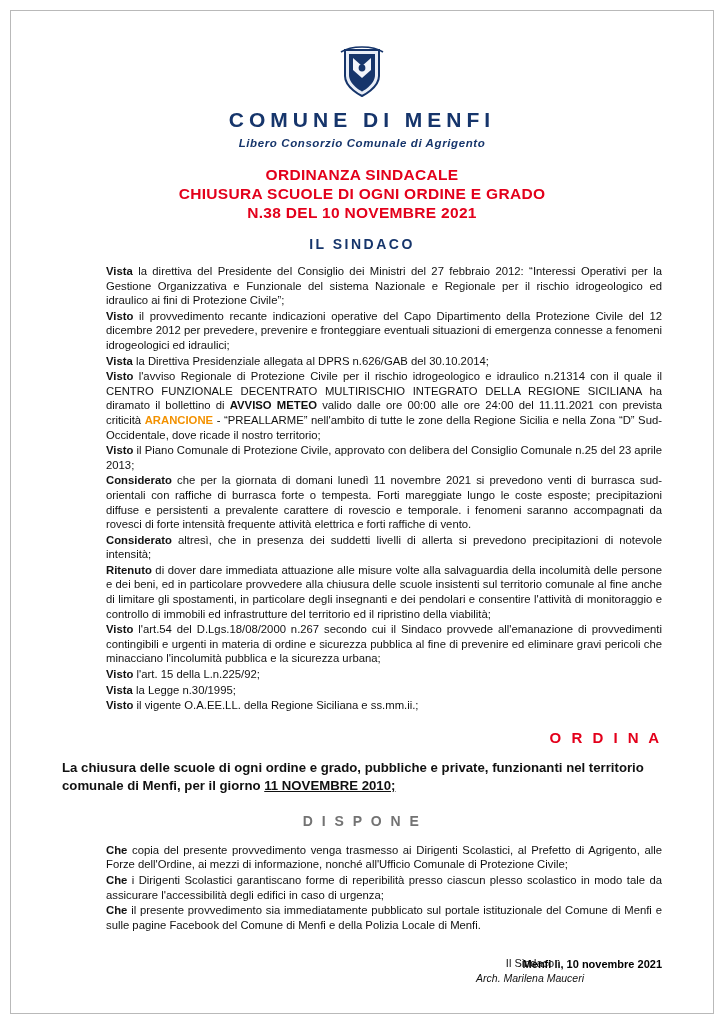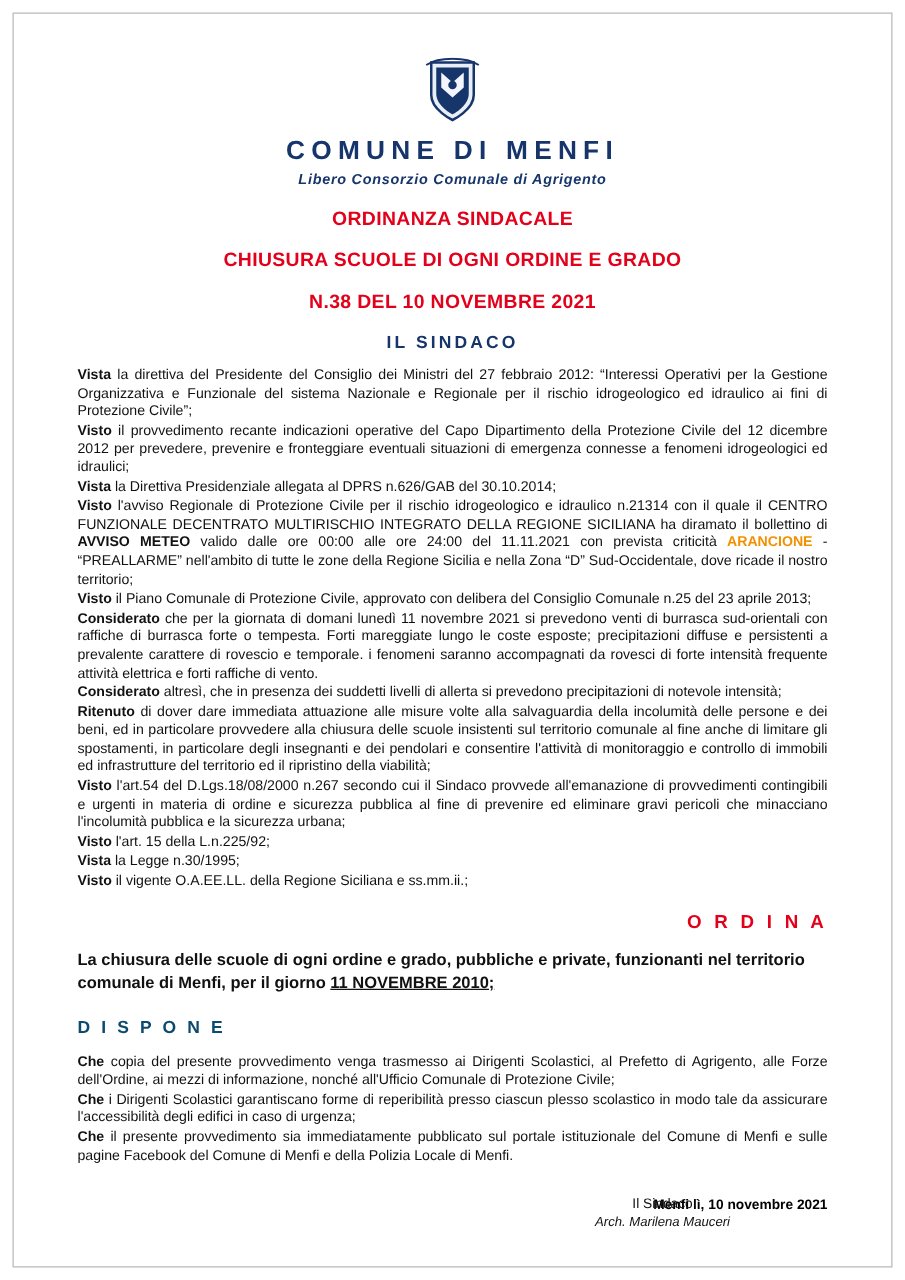"ORDINANZA SINDACALE" .ord-title div { margin: 14px -> 0 }
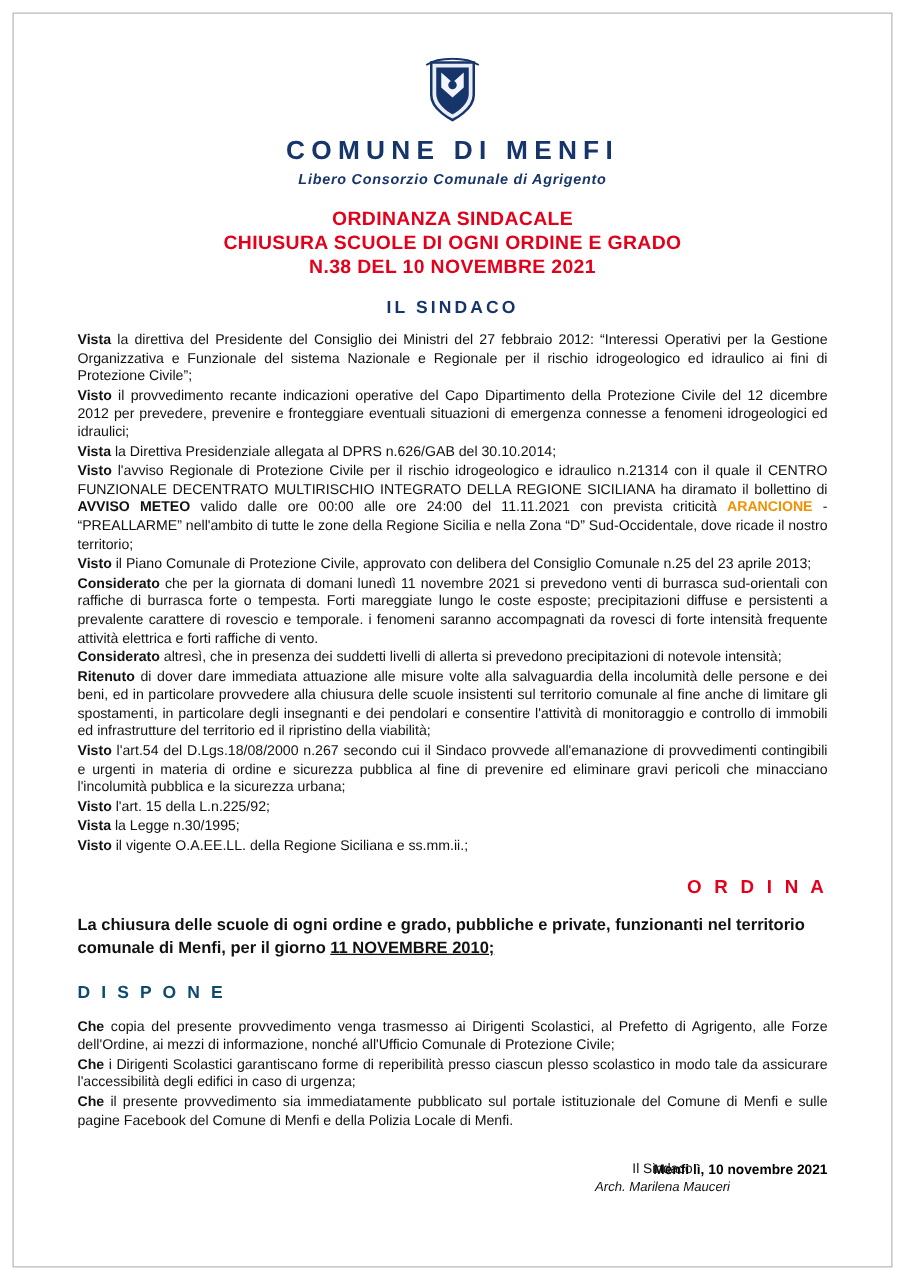"Vista la direttiva del Presidente" .body { margin-left: none -> 44px }
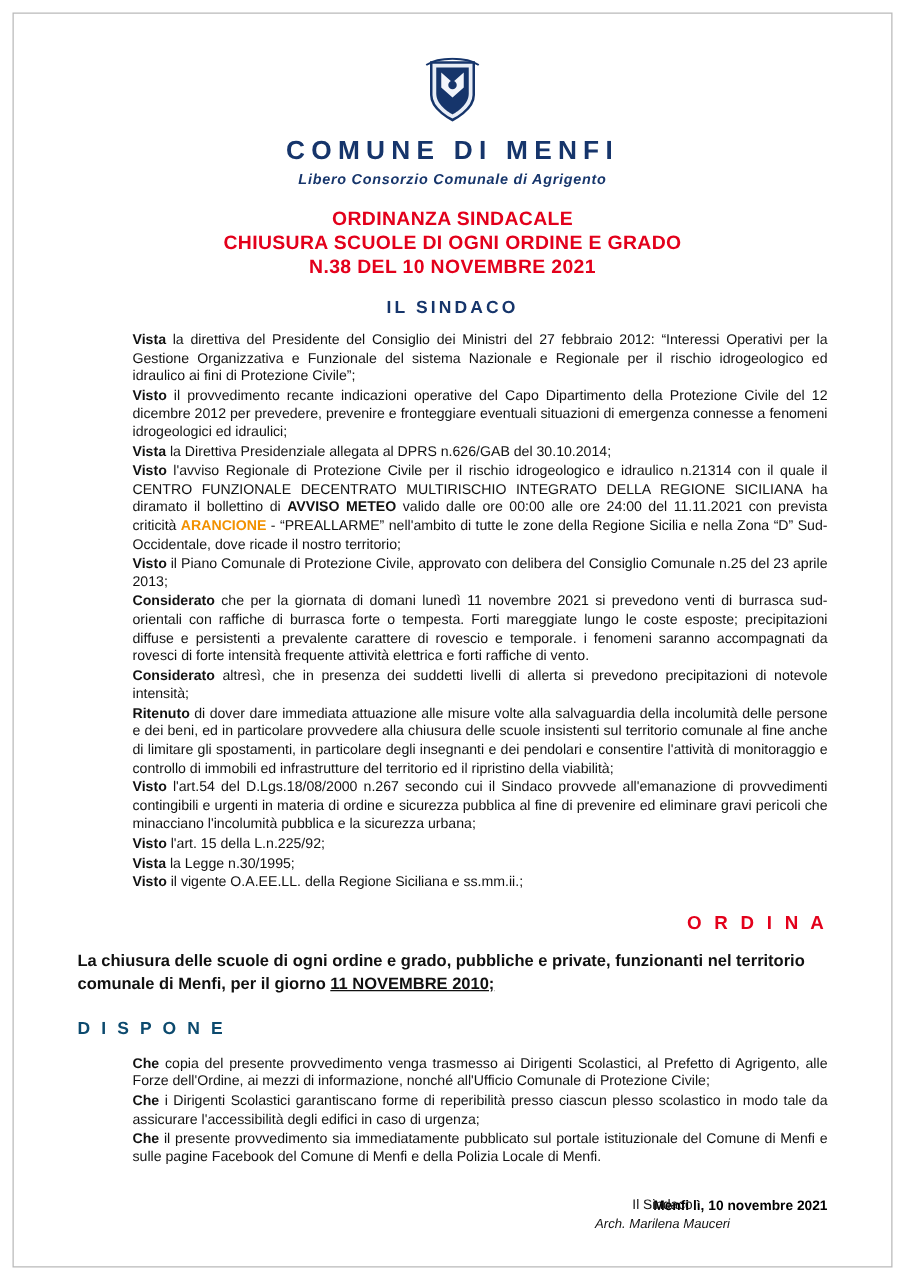"D I S P O" .dispone { color: #0c4a6e -> #737373; text-align: none -> center }
